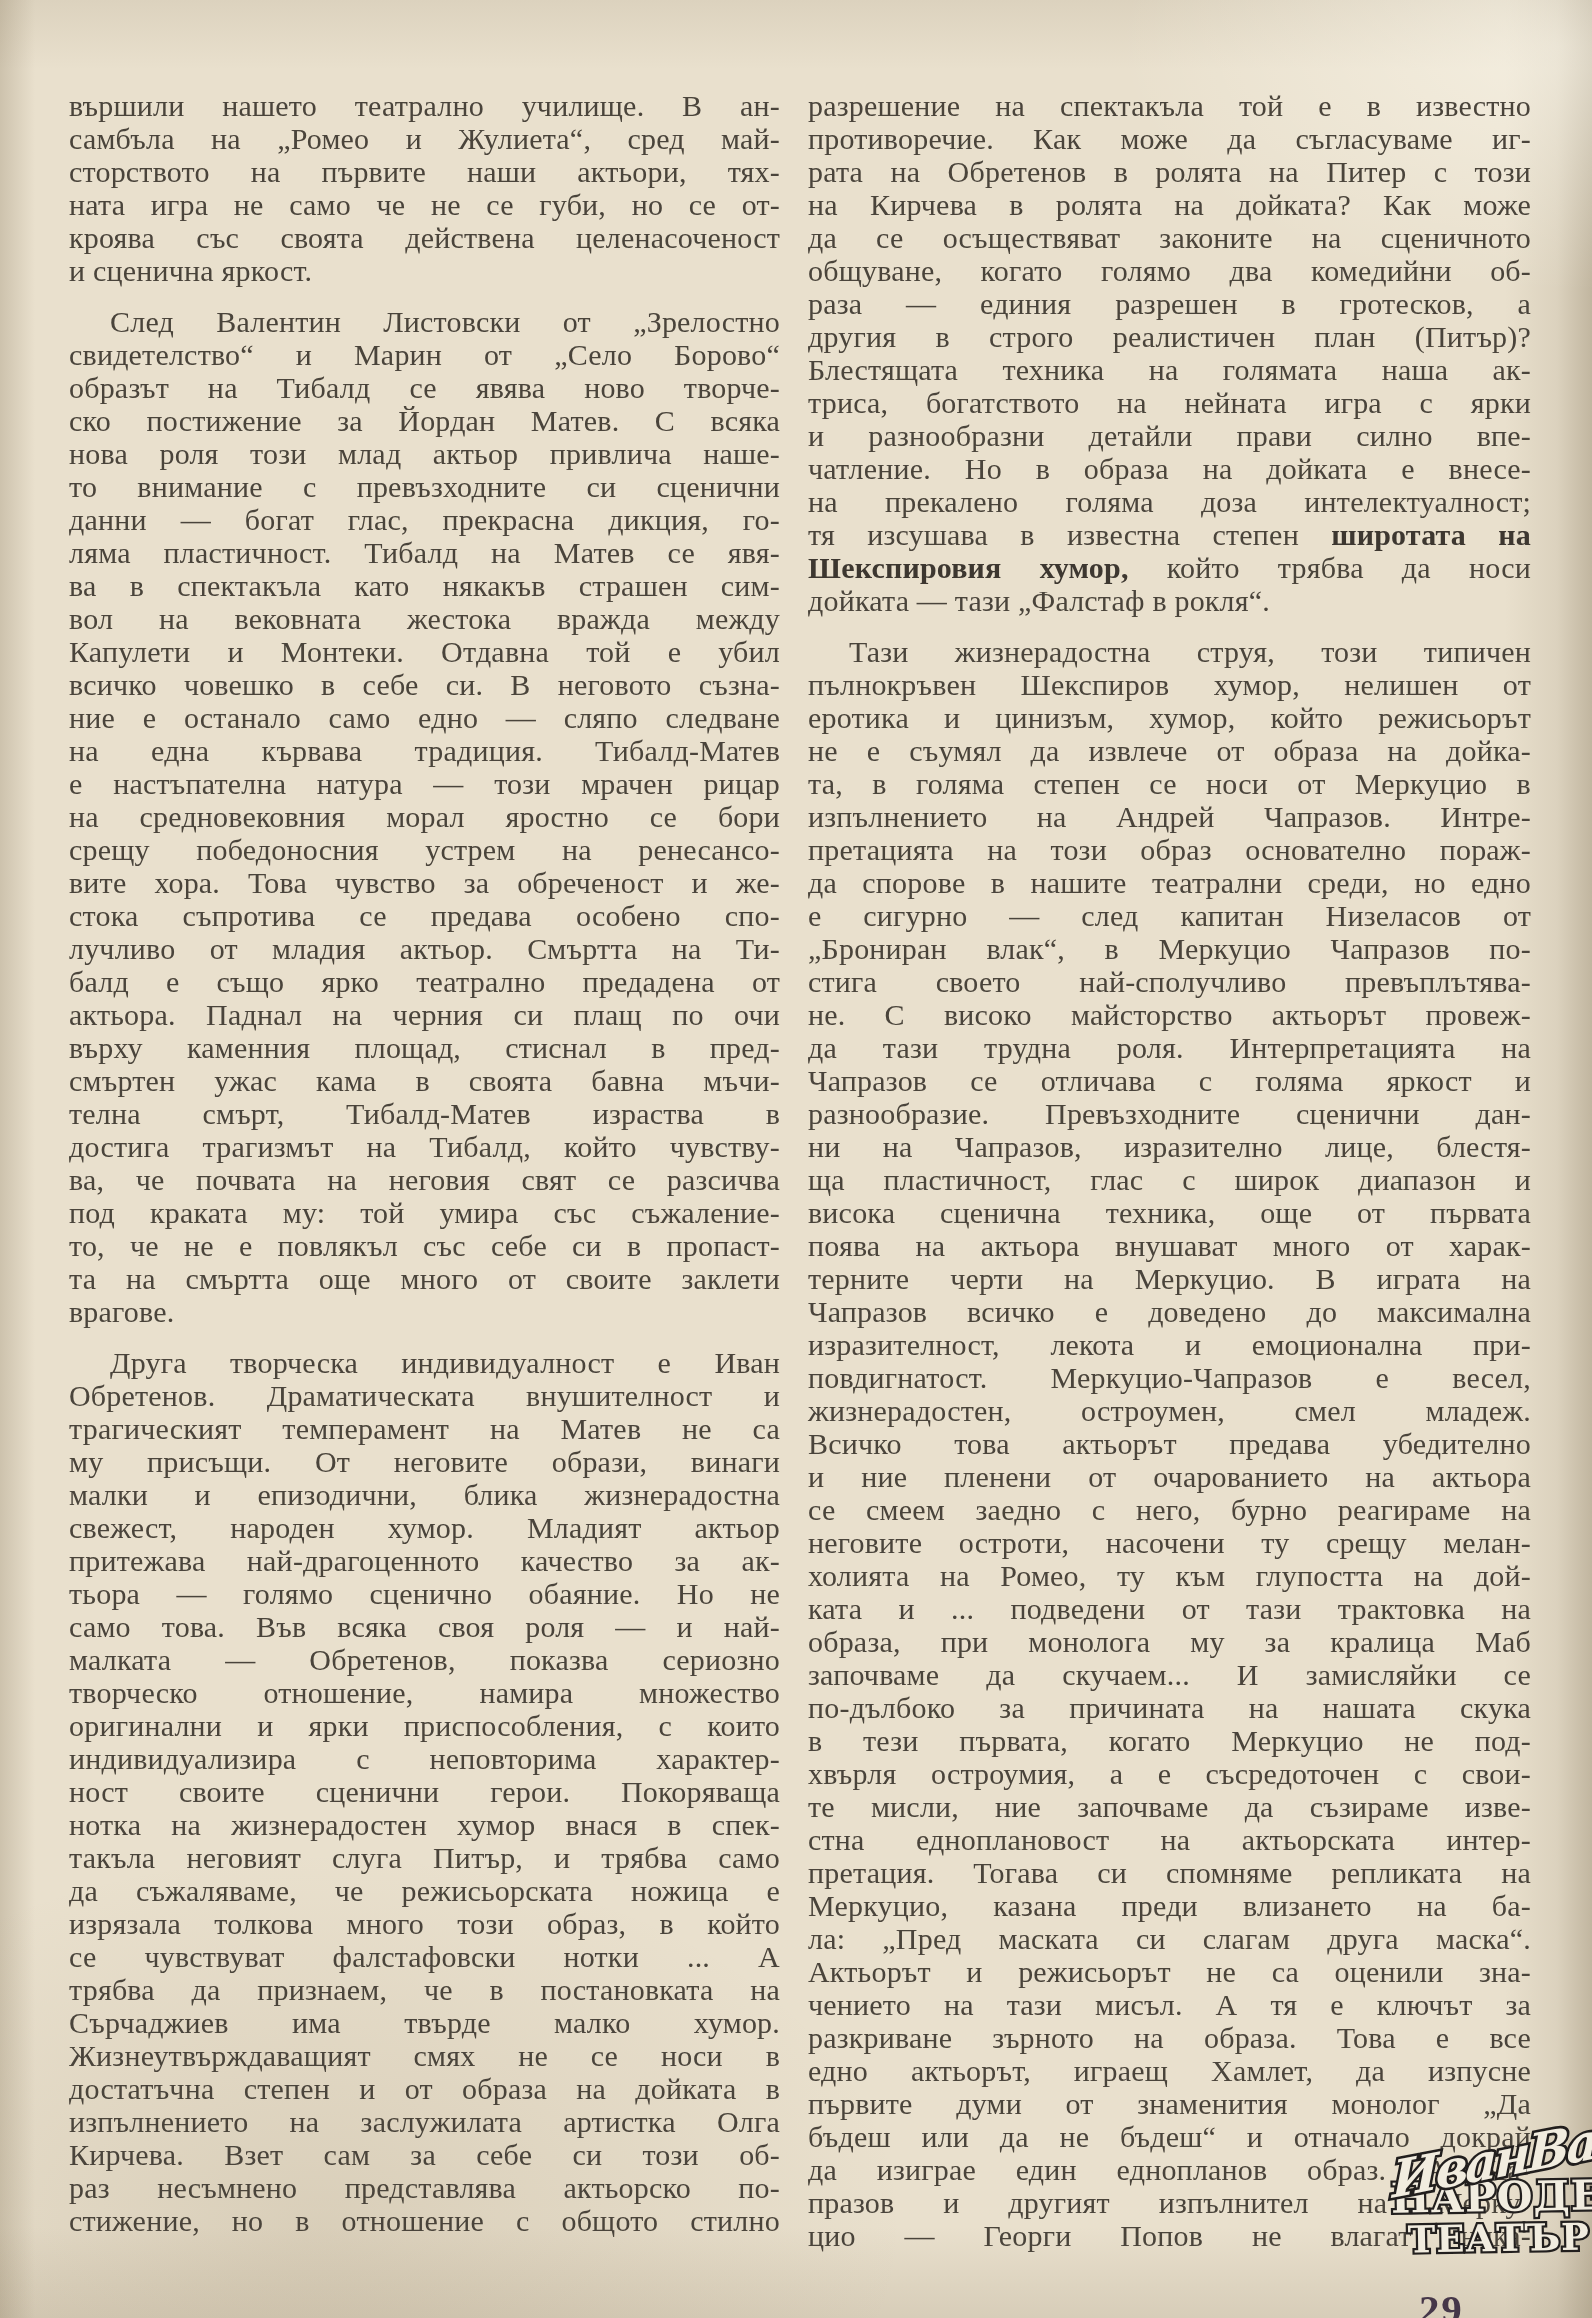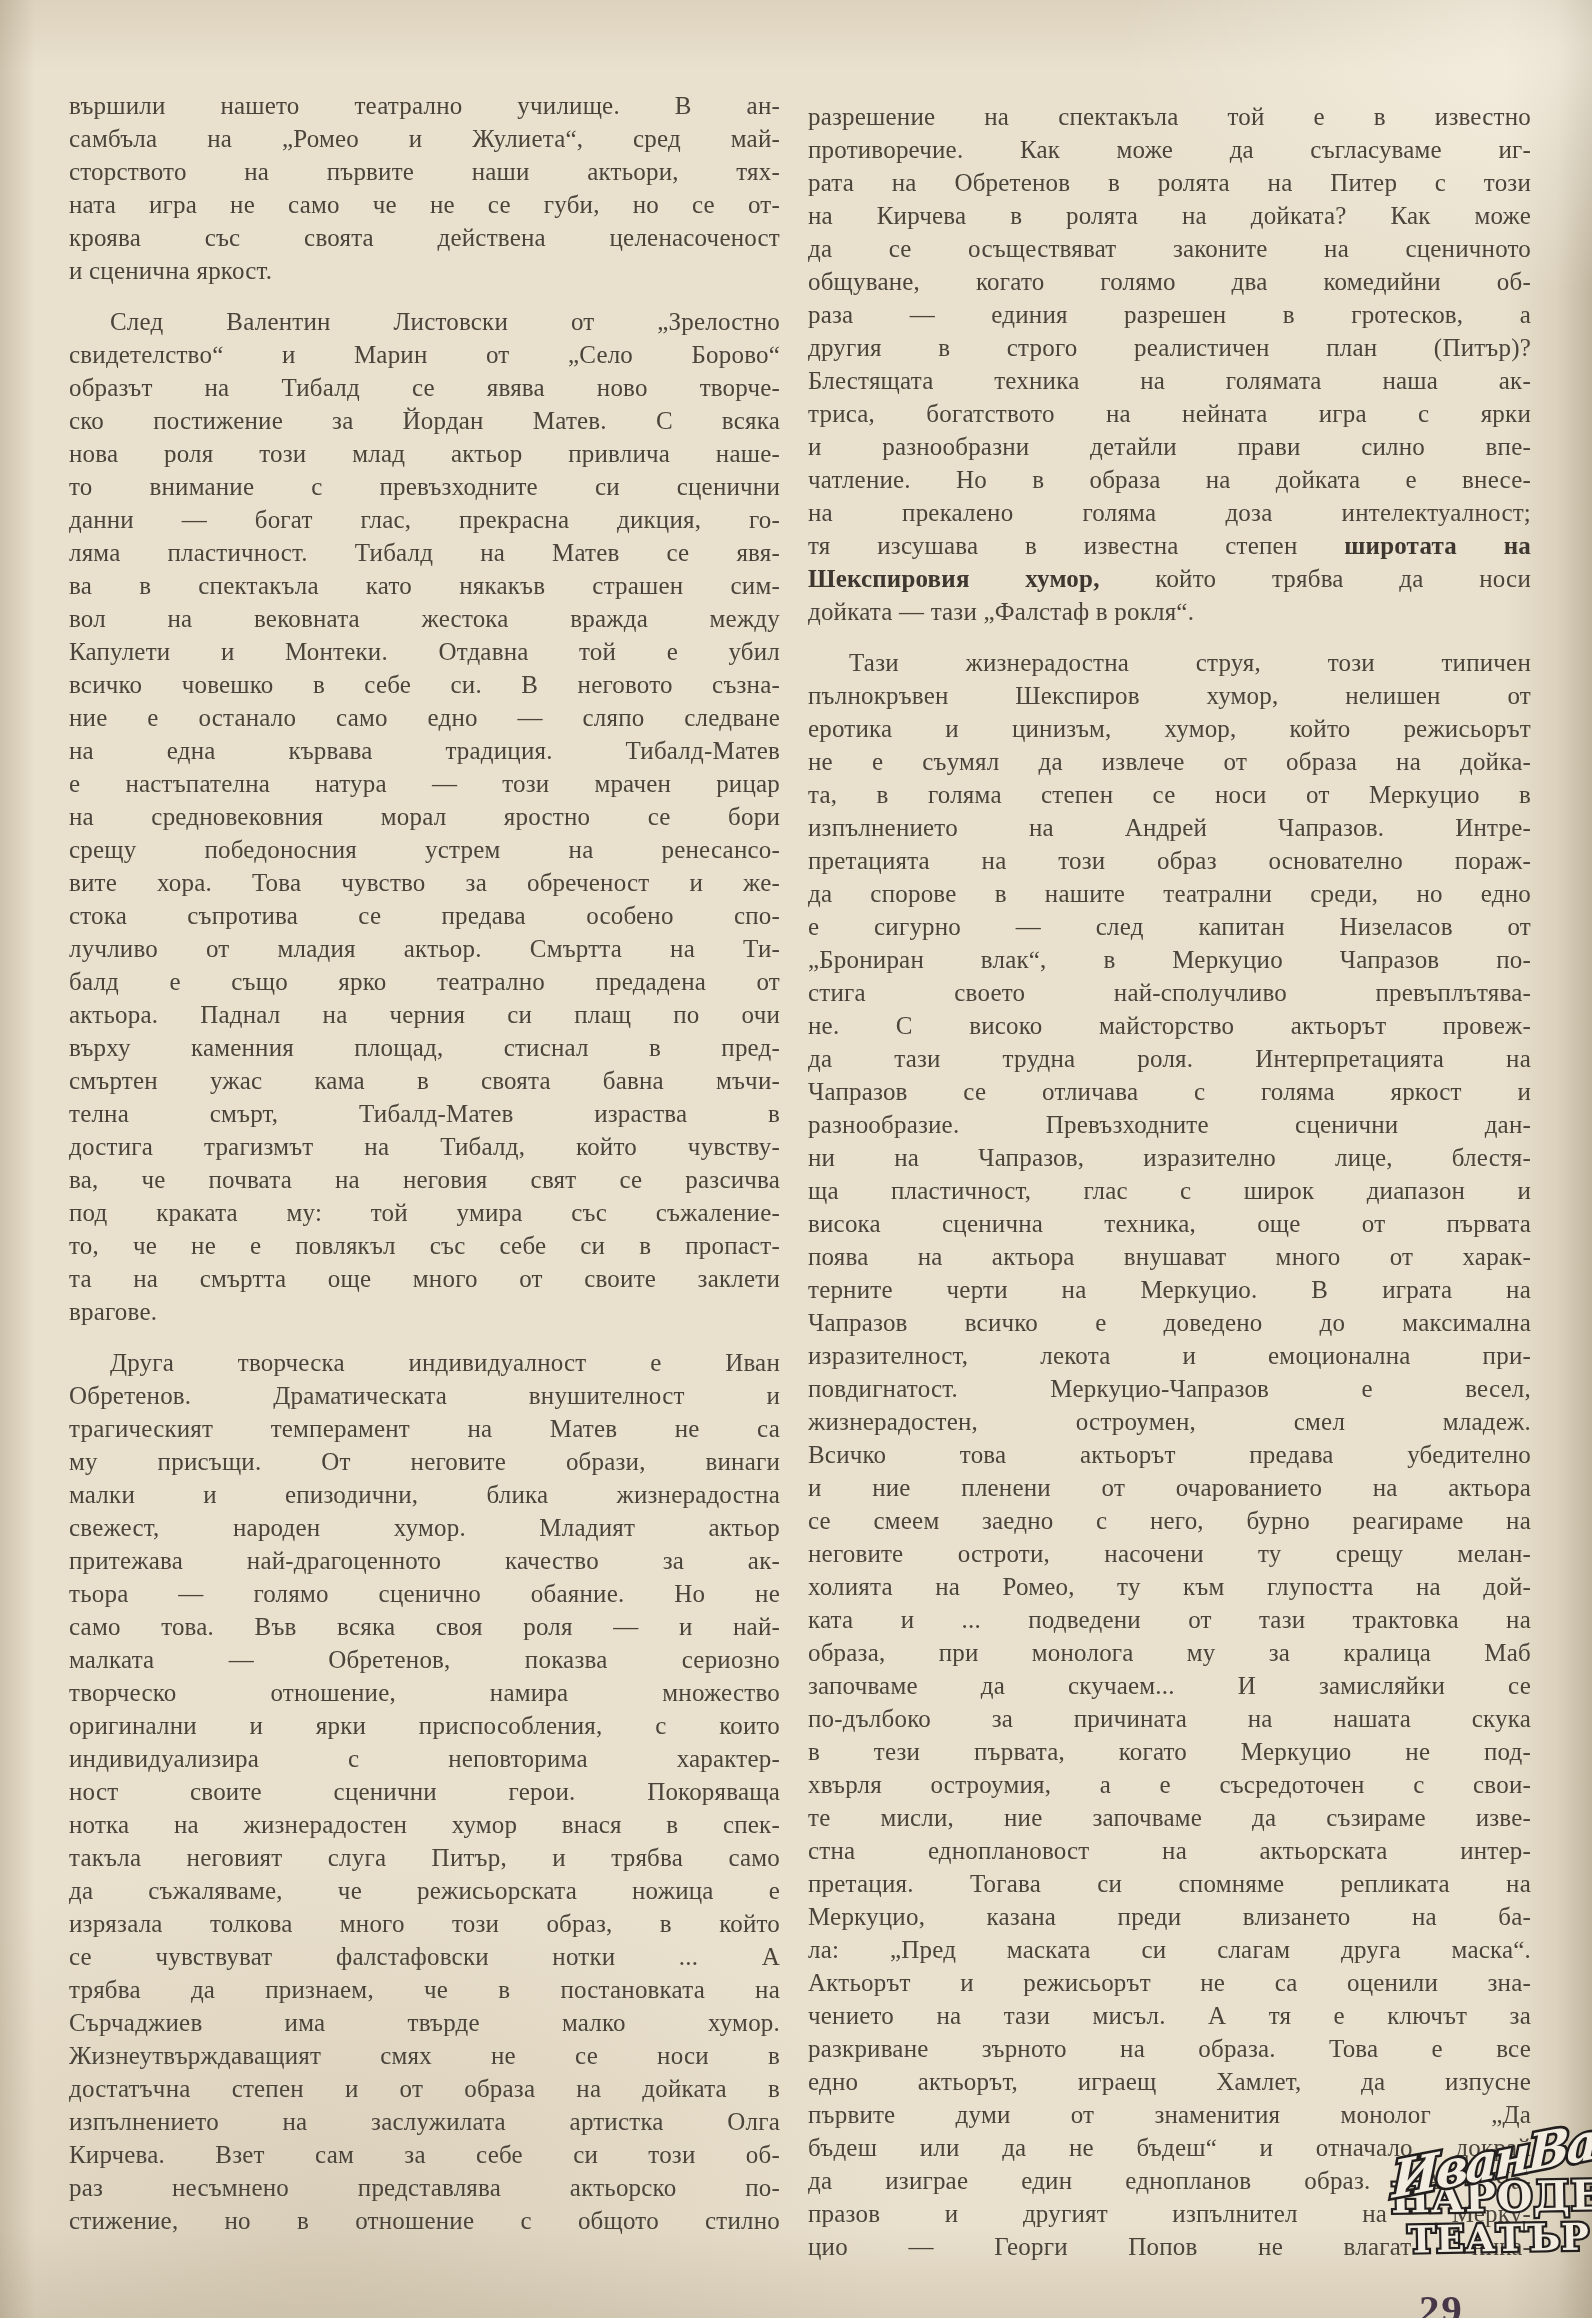"вършили нашето театрално училище. В" .col { font-size: 25px -> 30px }
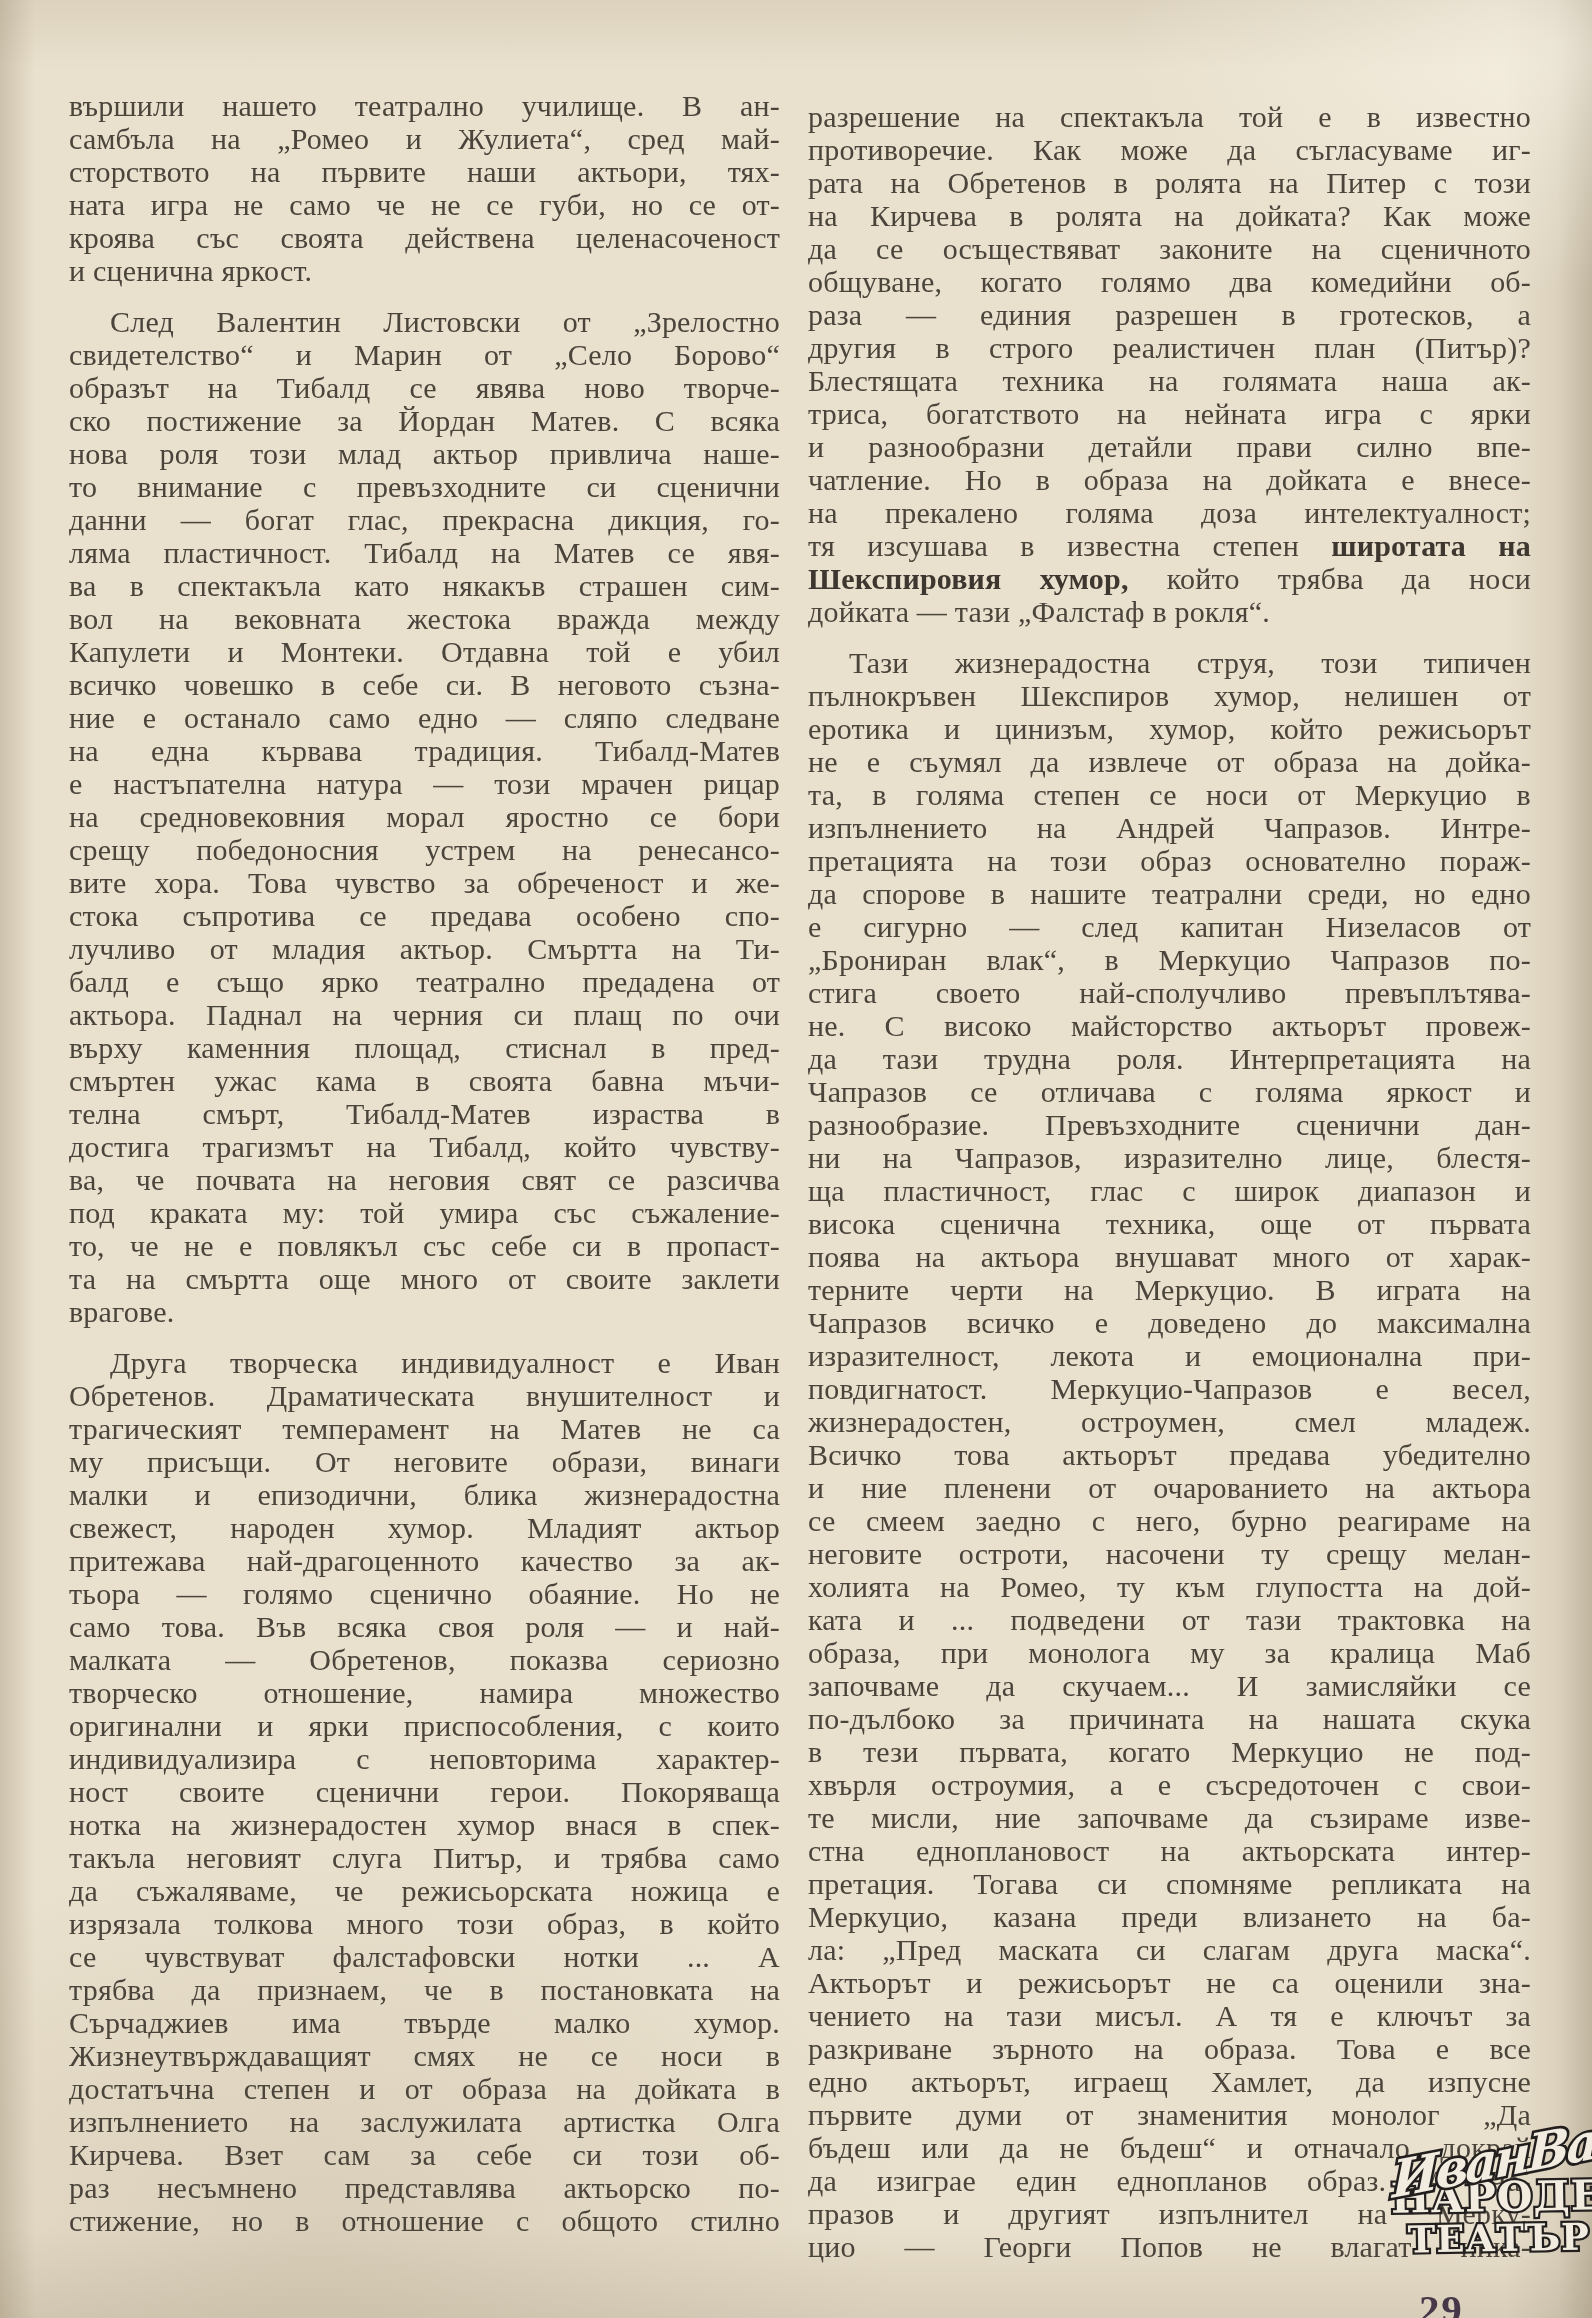"разрешение на спектакъла той е" .col-right { top: 100px -> 89px }
